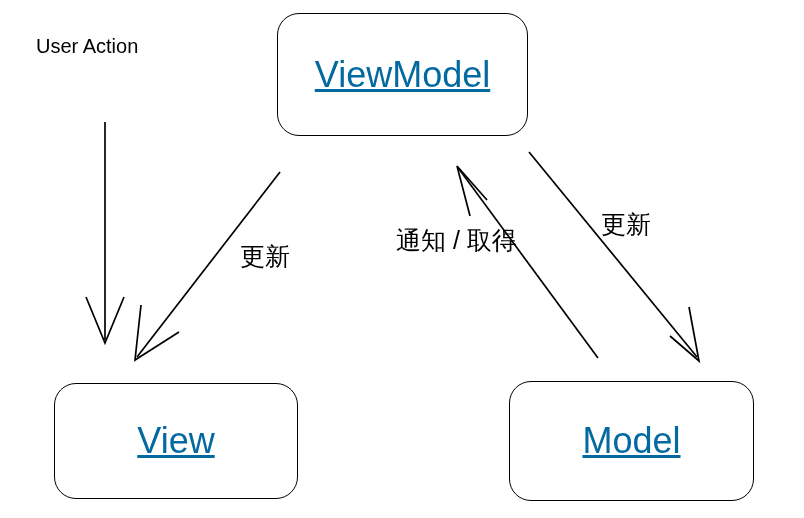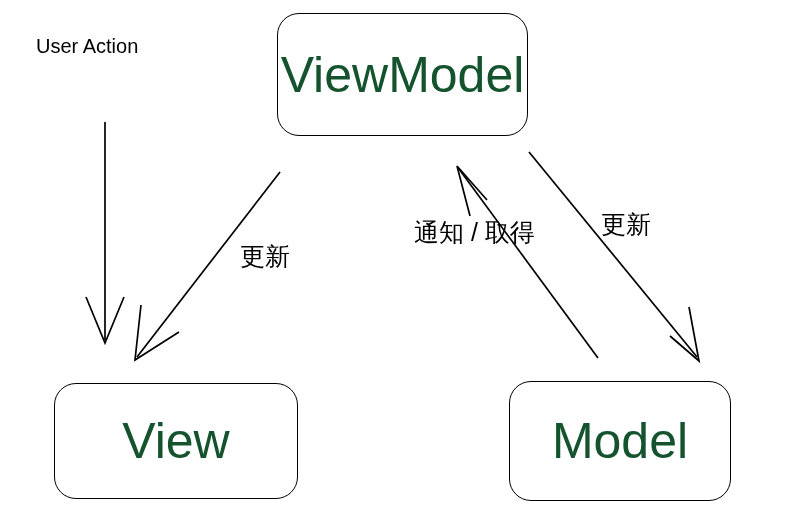"ViewModel" .node-label { color: #14532d -> #0369a1; font-size: 50px -> 36px; text-decoration: none -> underline }
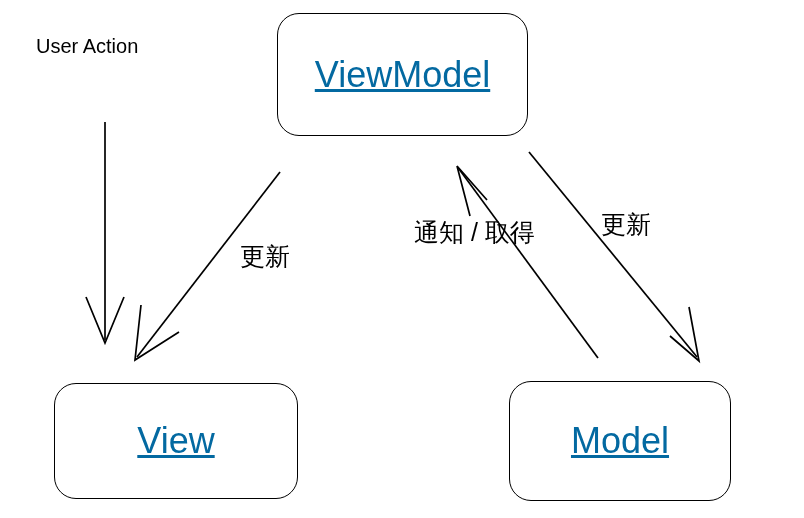"通知 / 取得" #label-notify-get { margin-left: 18px -> none; top: 220px -> 228px }
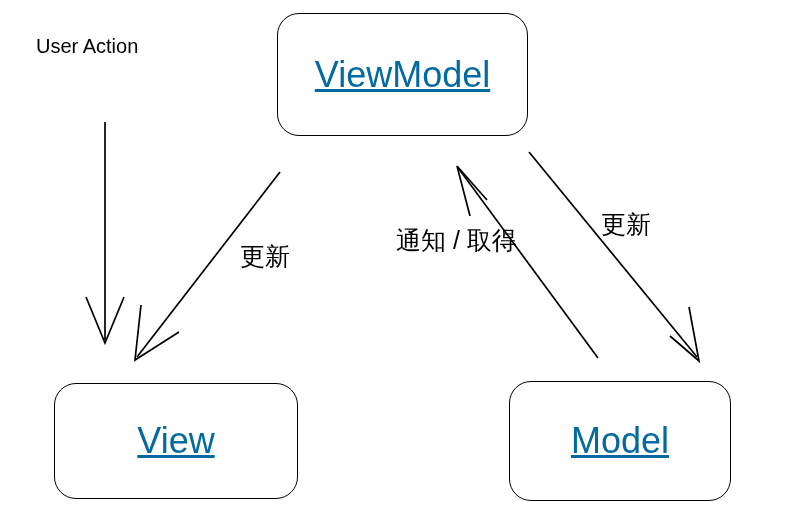"Model" #node-model { width: 222px -> 245px }
